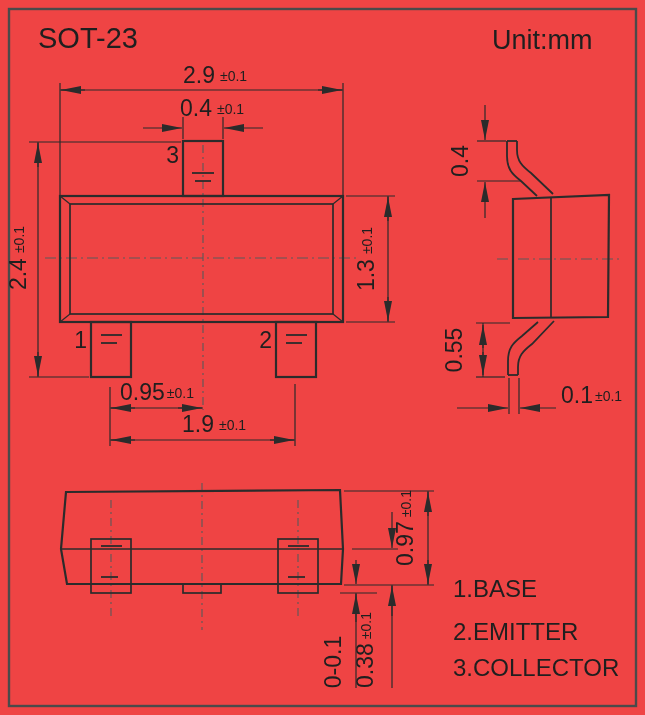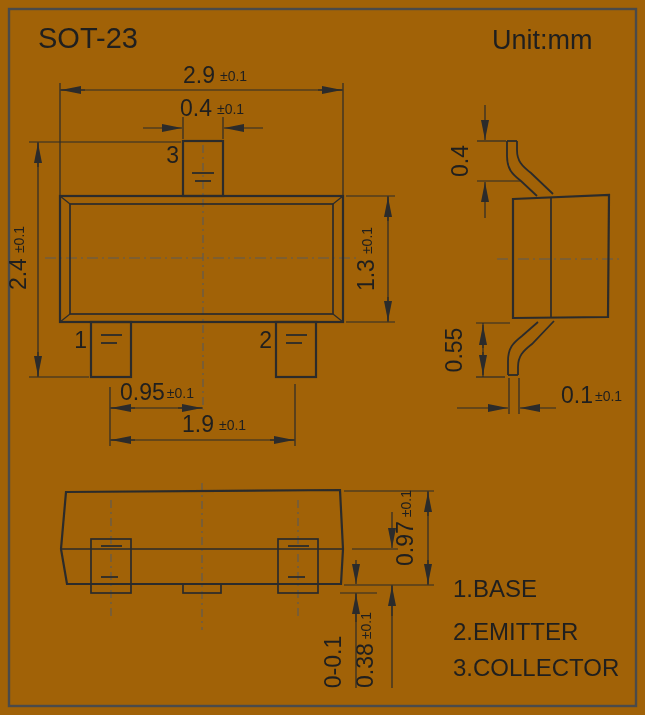"SOT-23" .stage { background: #a16207 -> #ef4444 }
